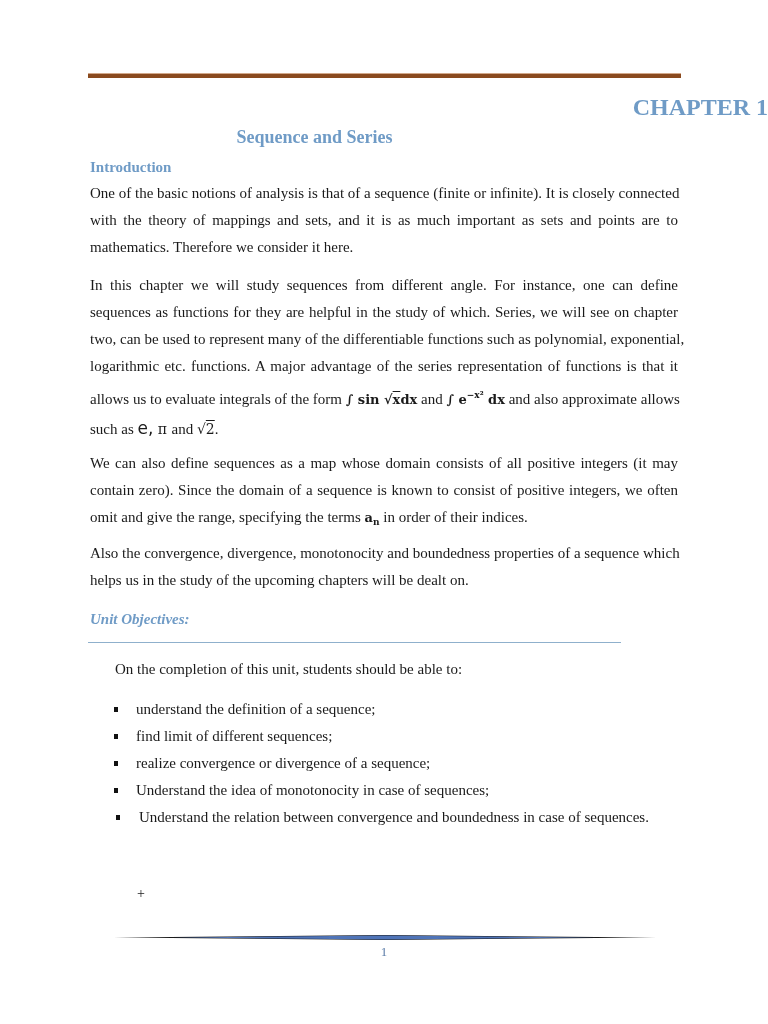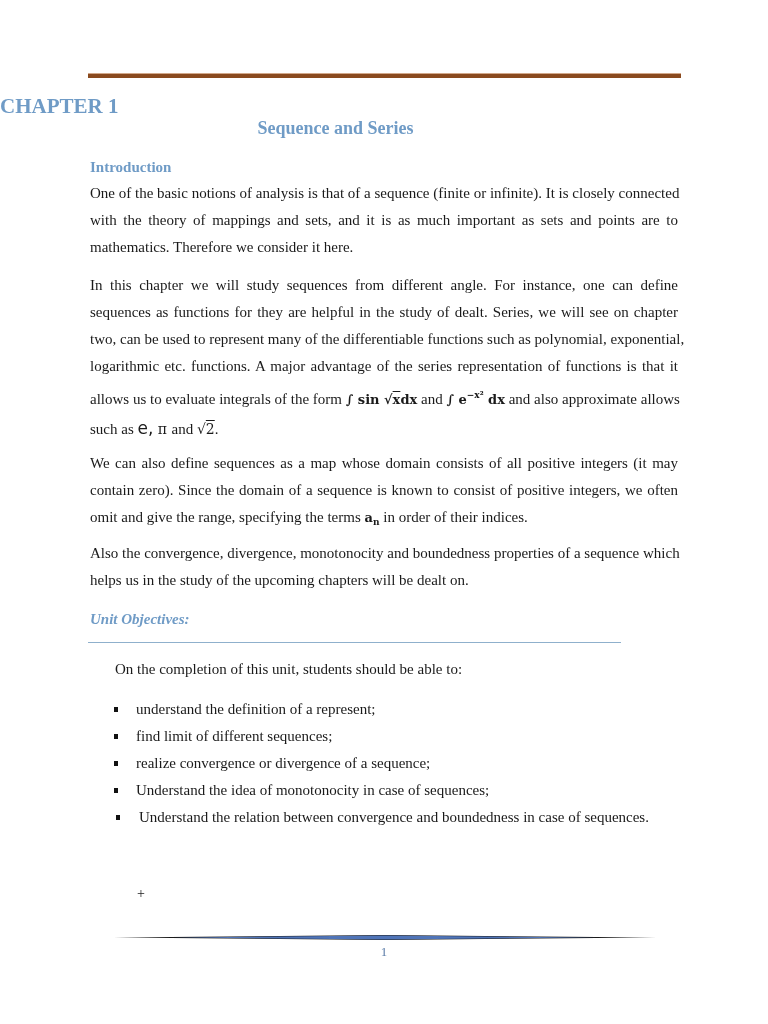"CHAPTER 1" .chapter-title { font-size: 21px -> 24px; text-align: left -> right }
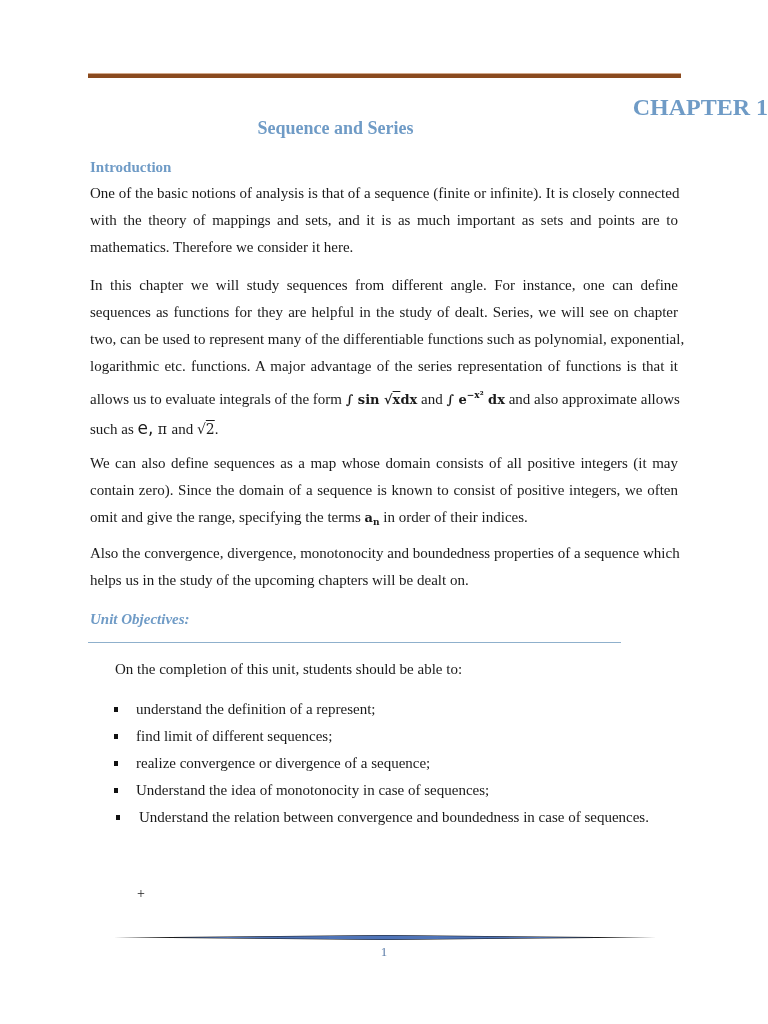"Sequence and Series" .chapter-subtitle { padding-left: 21px -> none; top: 118px -> 127px }
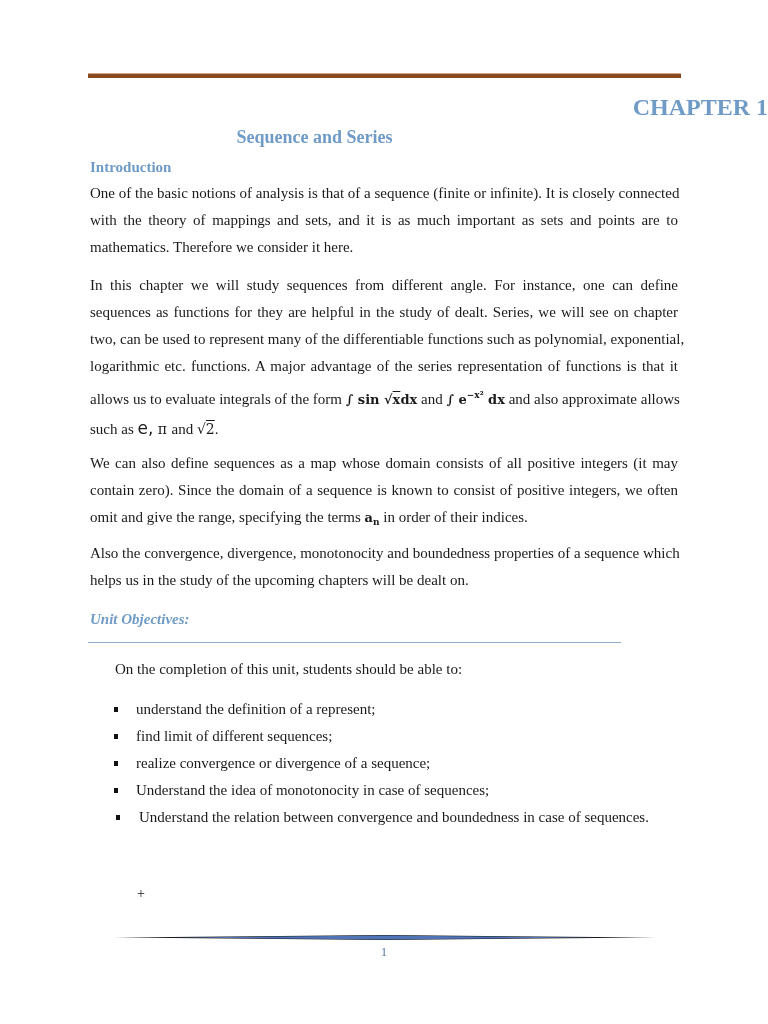"sequences as functions for they" span.line { text: dealt -> which }
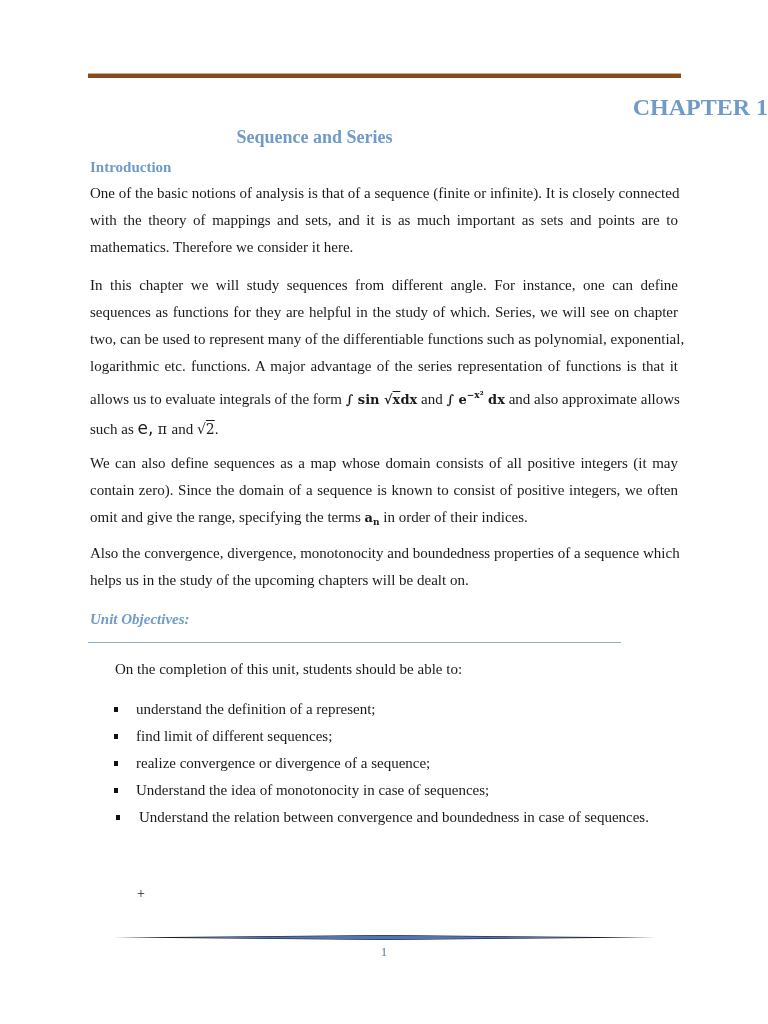"understand the definition of a" span { text: represent -> sequence }
